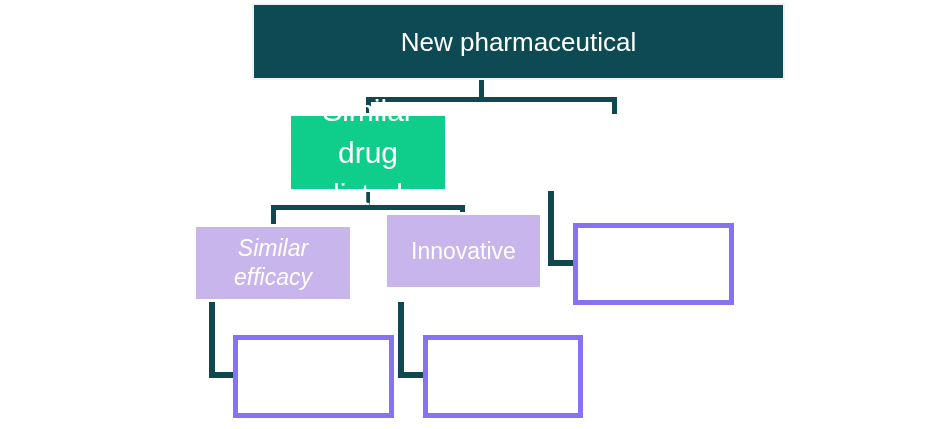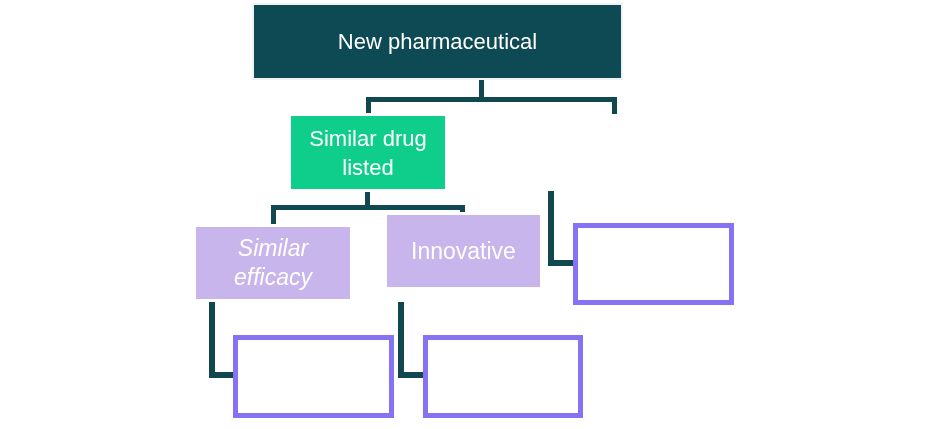"New pharmaceutical" .node-root { font-size: 22px -> 26px; width: 371px -> 533px }
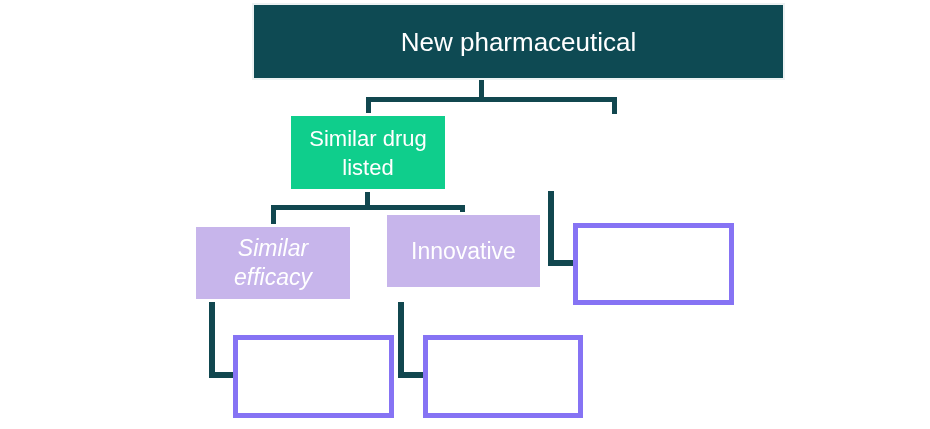"Similar drug listed" .node-branch { font-size: 22px -> 30px; line-height: 29px -> 42px }
